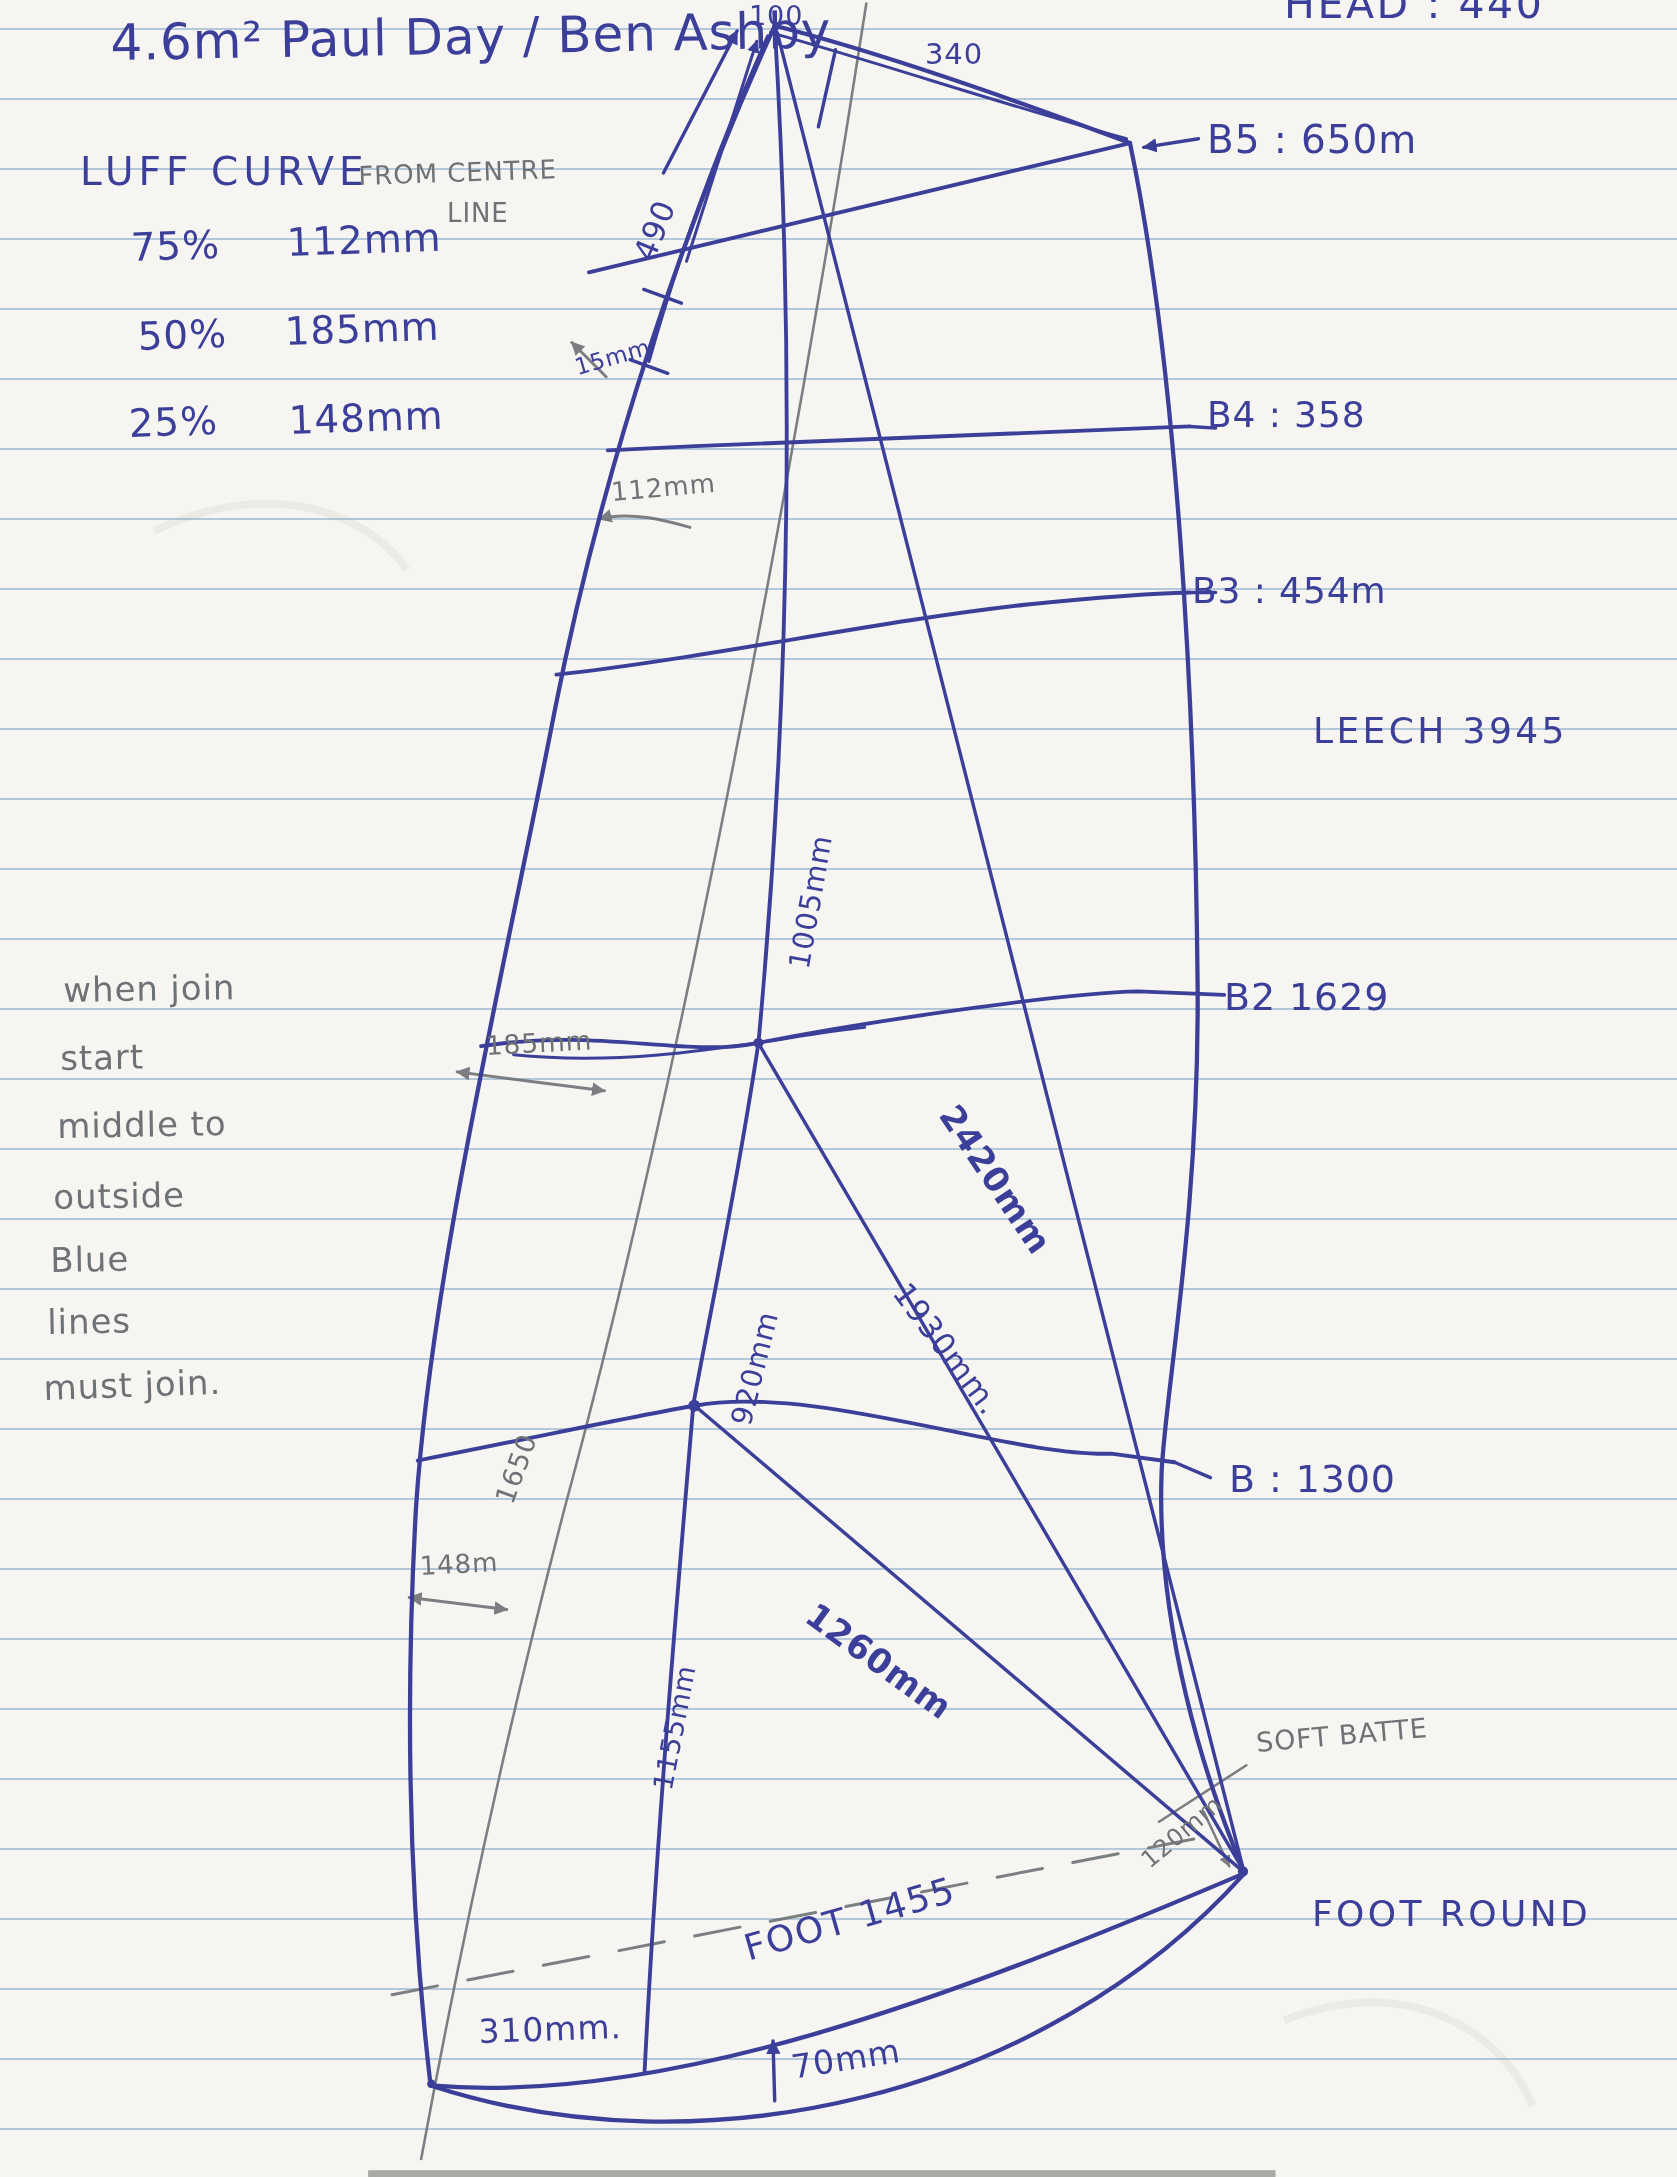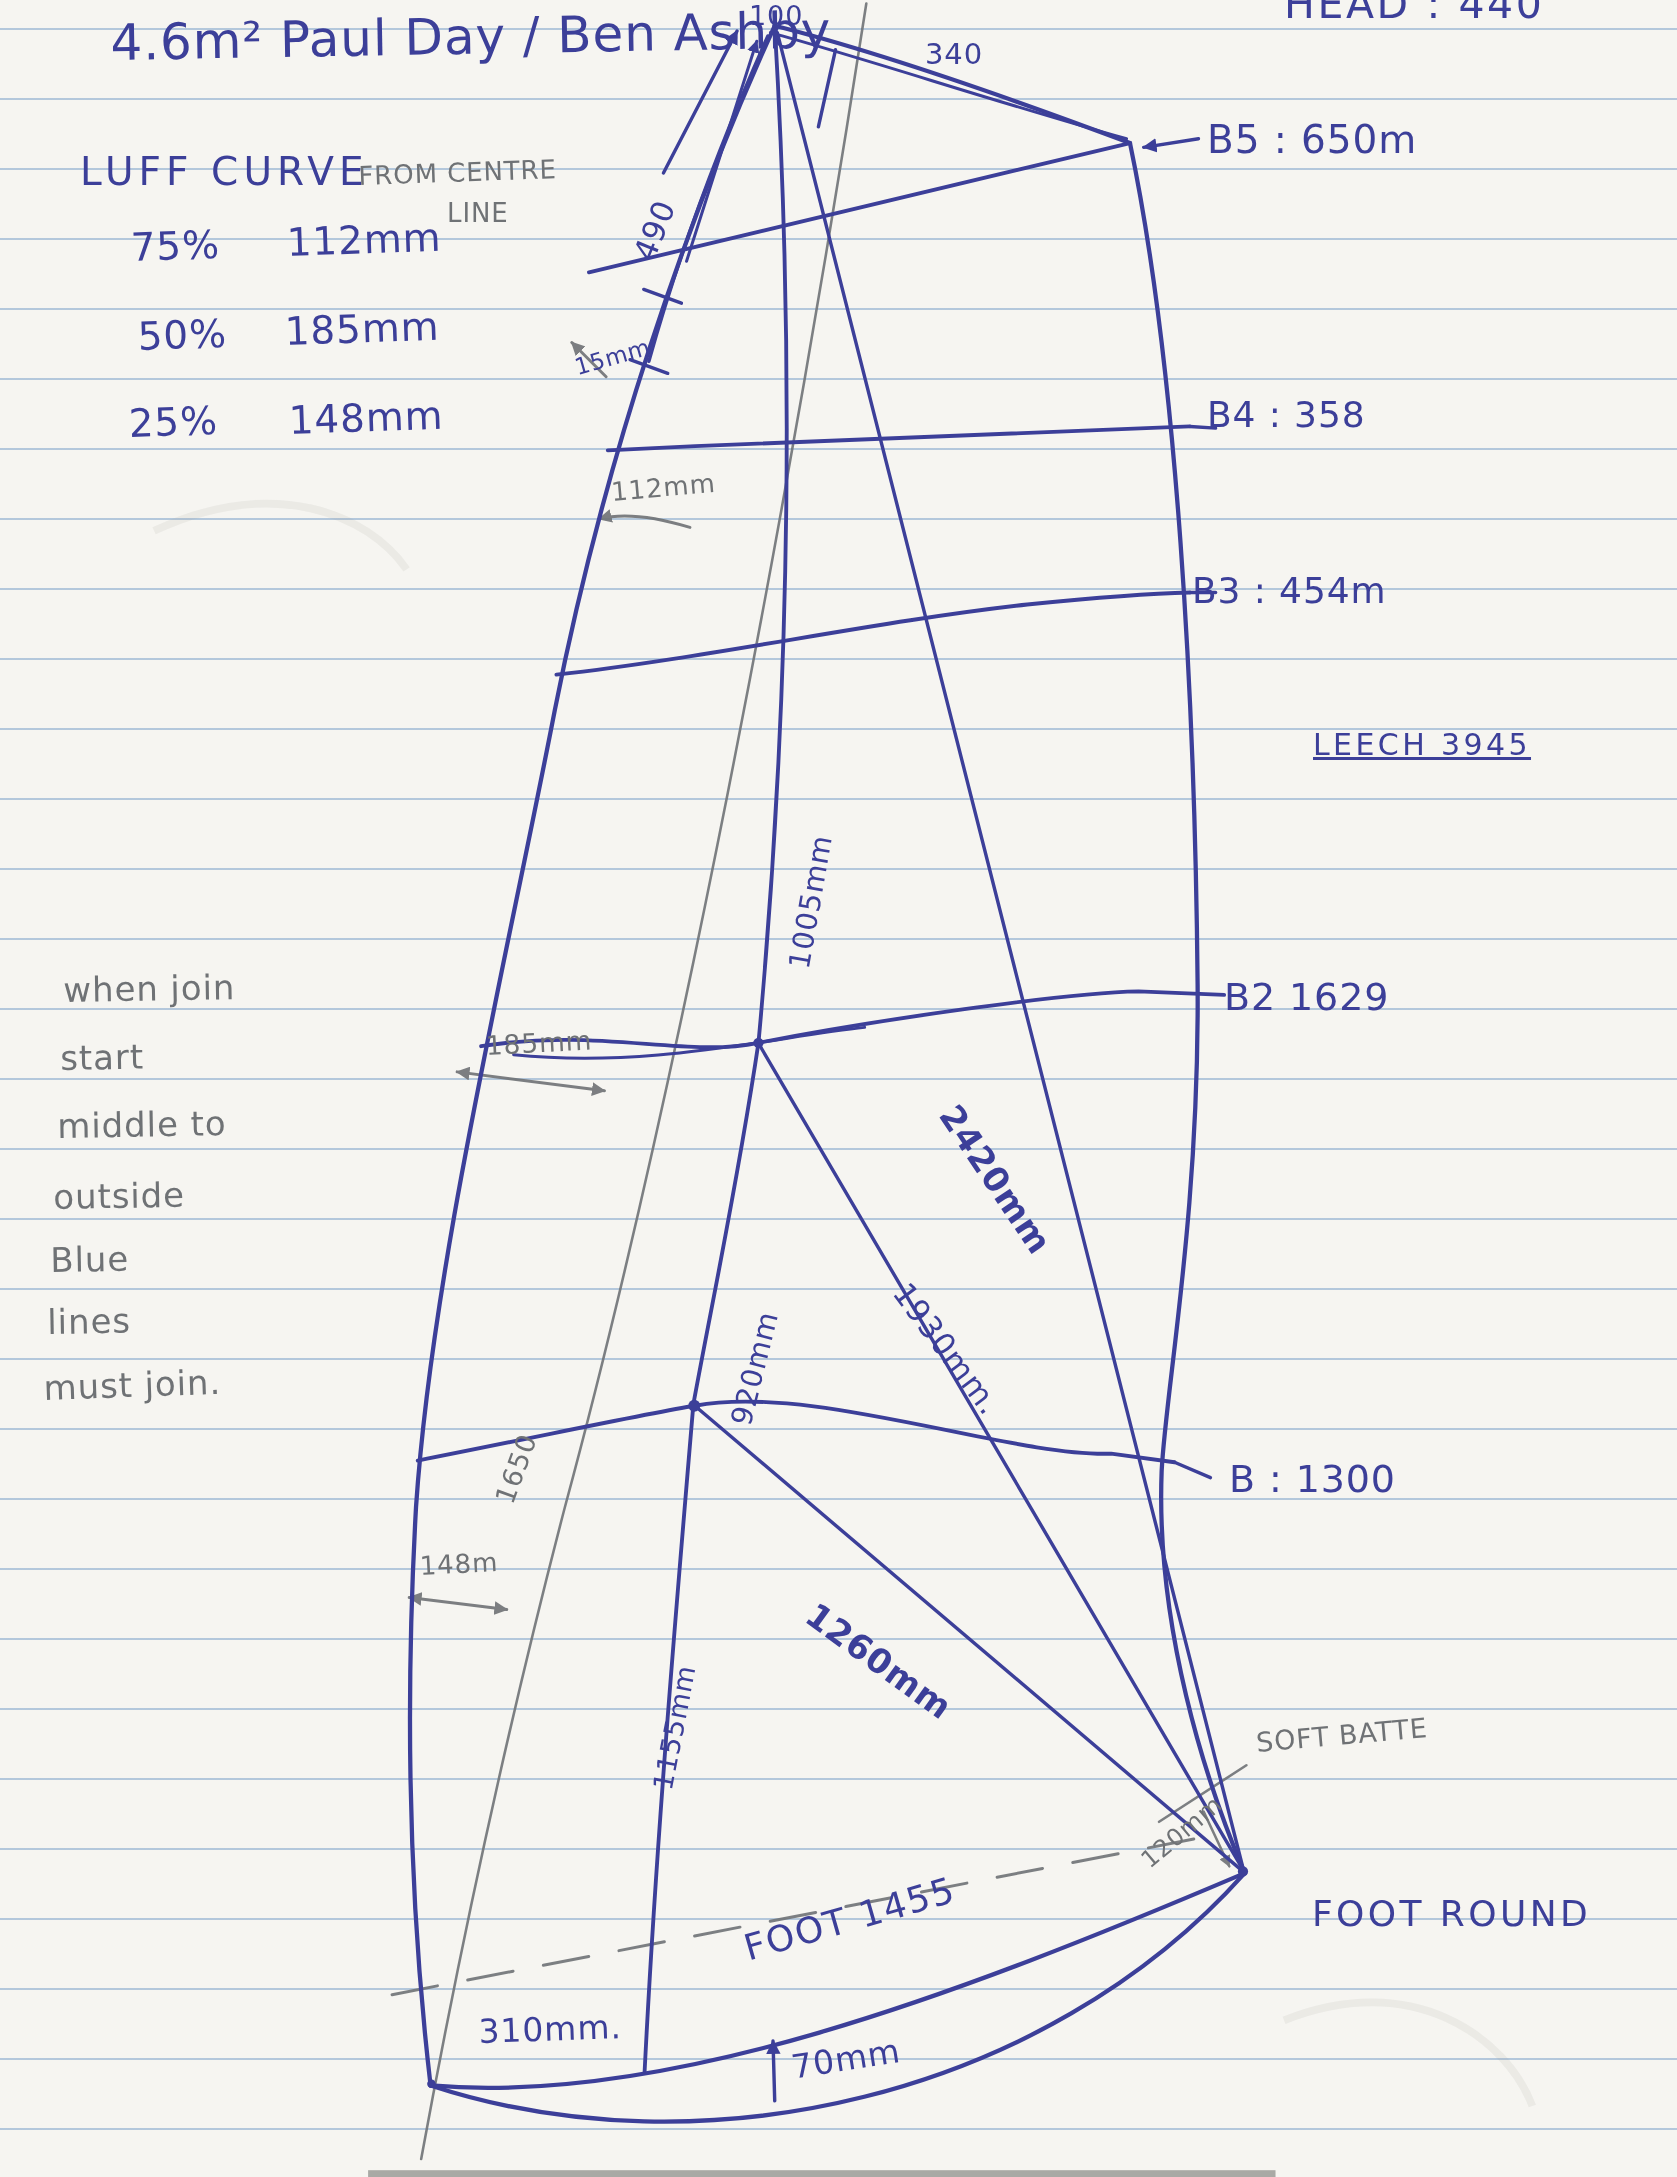"LEECH 3945" div.lbl { font-size: 30px -> 36px; text-decoration: underline -> none; top: 729px -> 712px }
